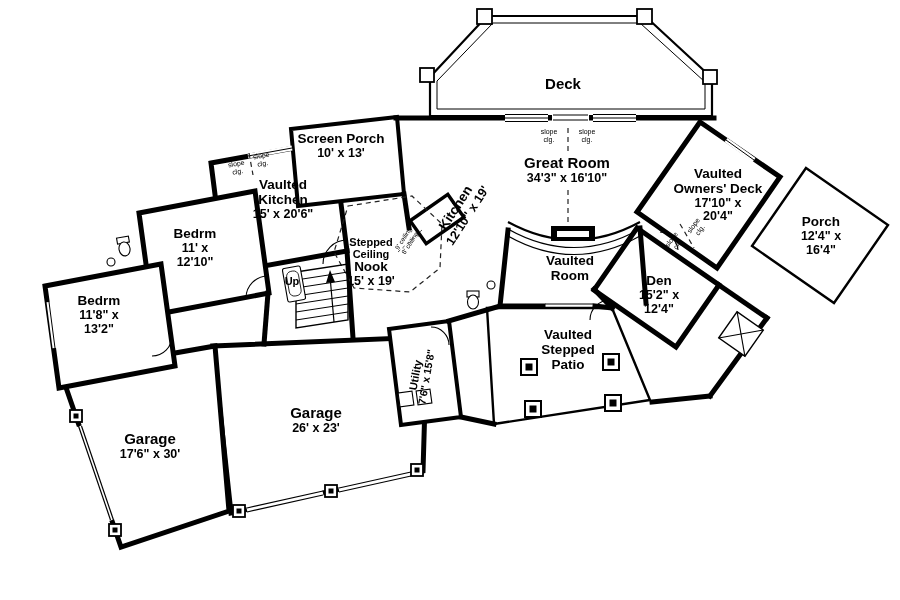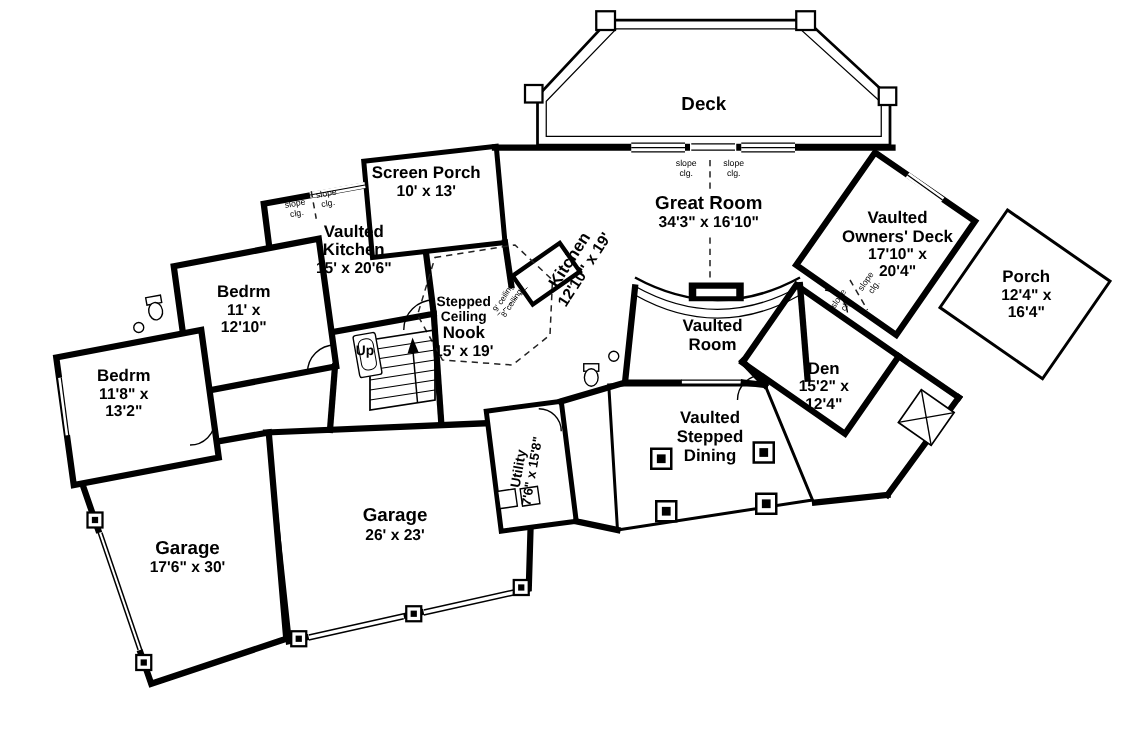"Den" div.lbl { top: 309px -> 295px }
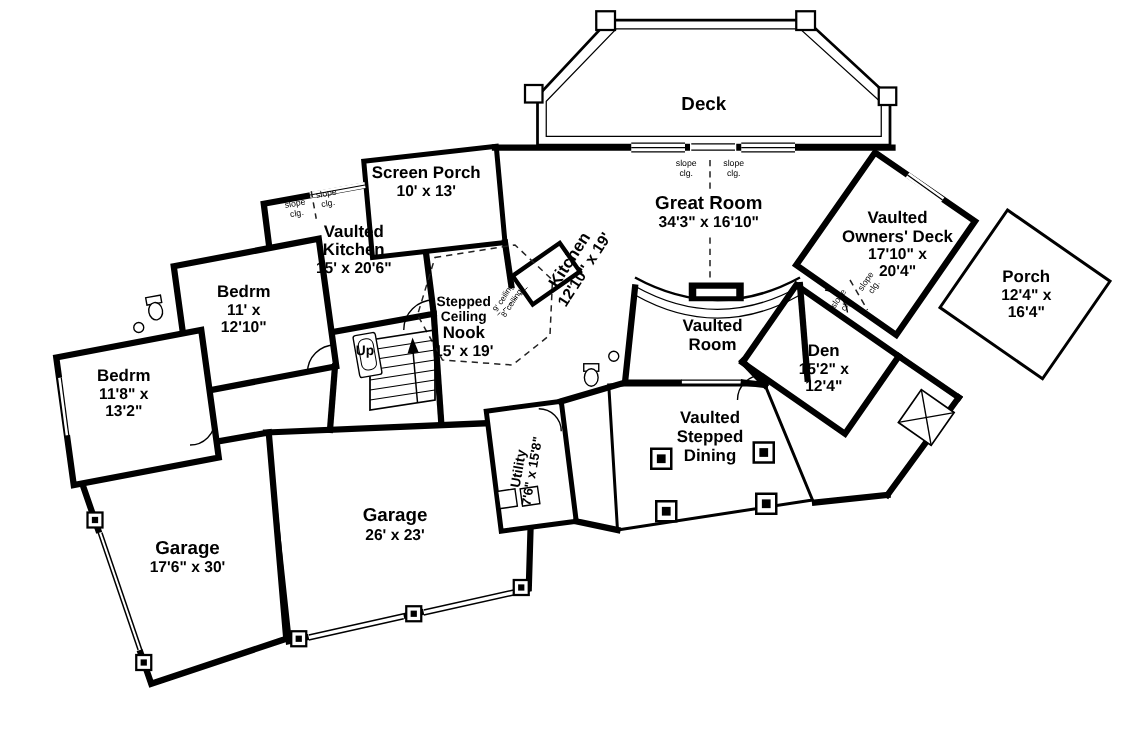"Dining" span.t-lg { text: Dining -> Patio }
